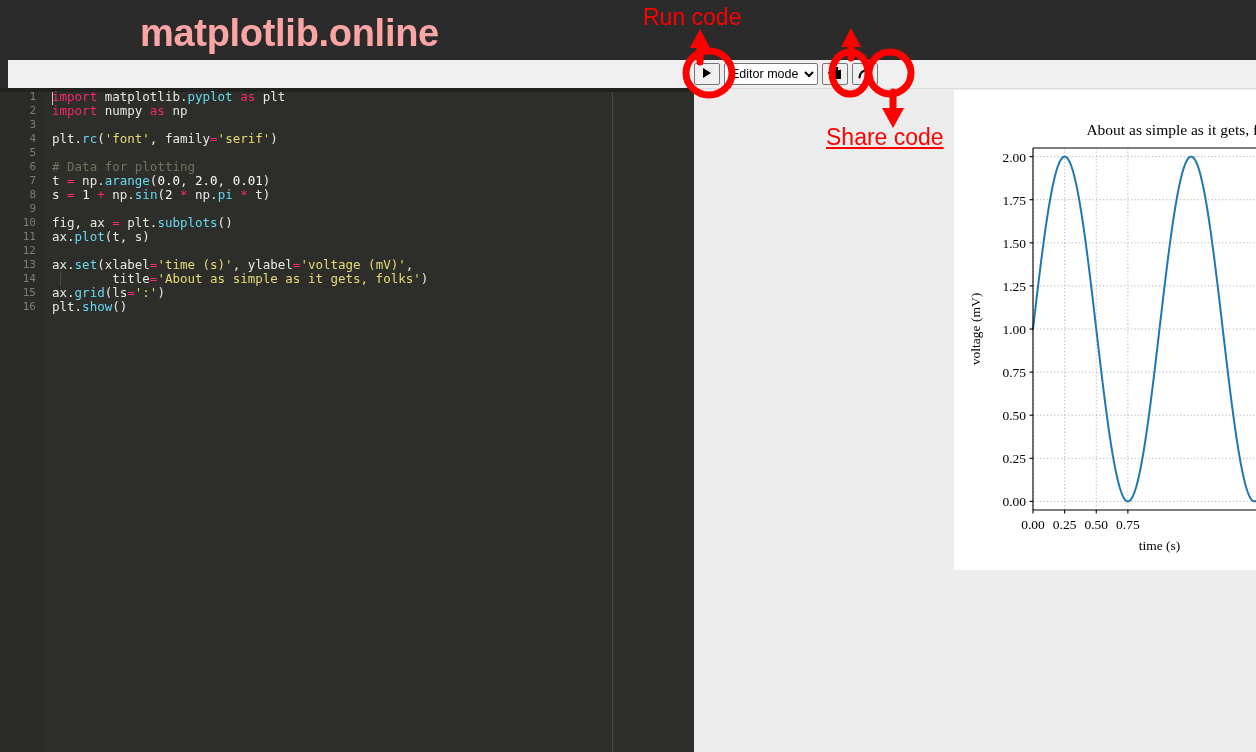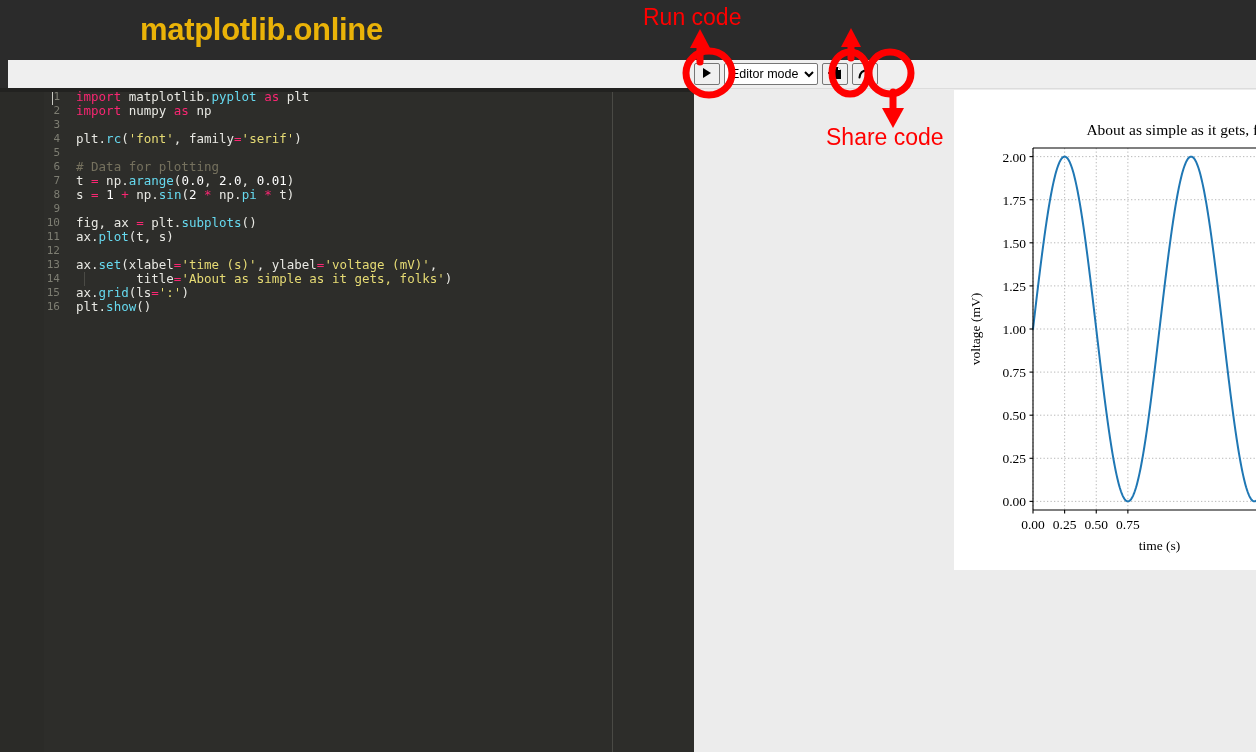"matplotlib.online" .brand-title { color: #eab308 -> #fca5a5; font-size: 31px -> 38px }
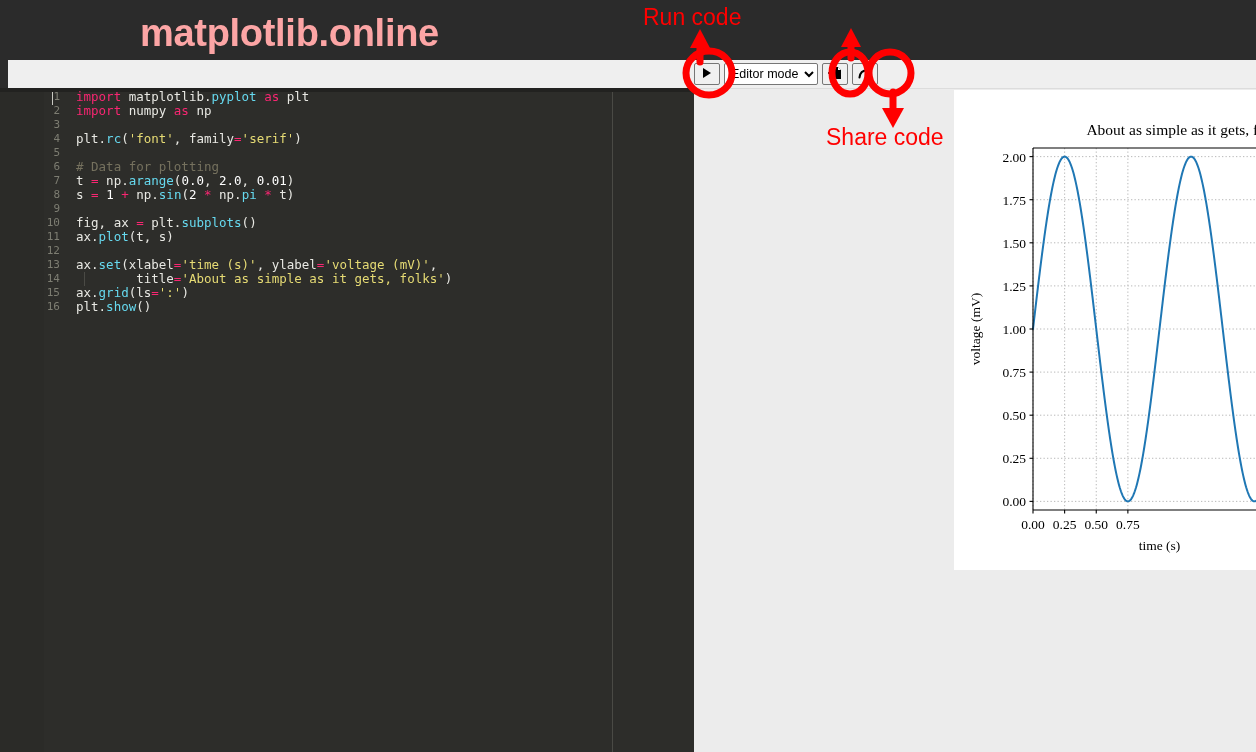"1 import matplotlib.pyplot as plt" .code-lines { padding-left: 24px -> none }
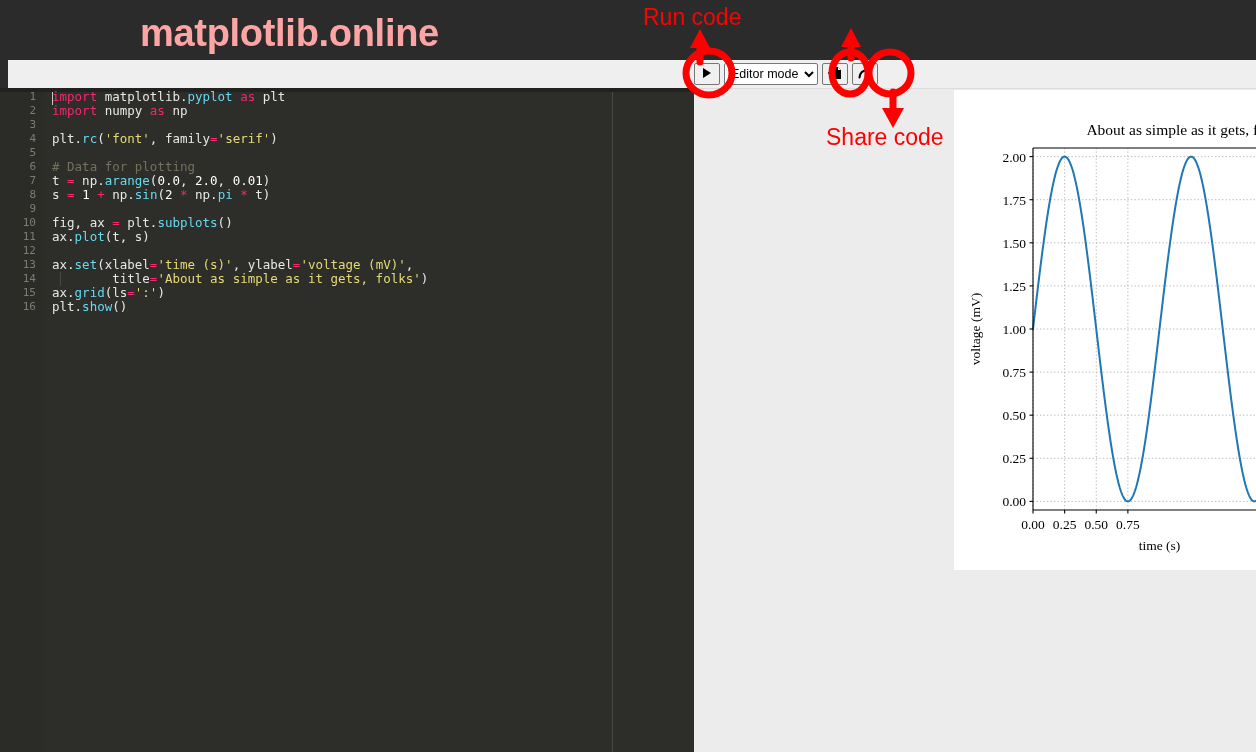"Share code" #lbl-share { text-decoration: none -> underline }
